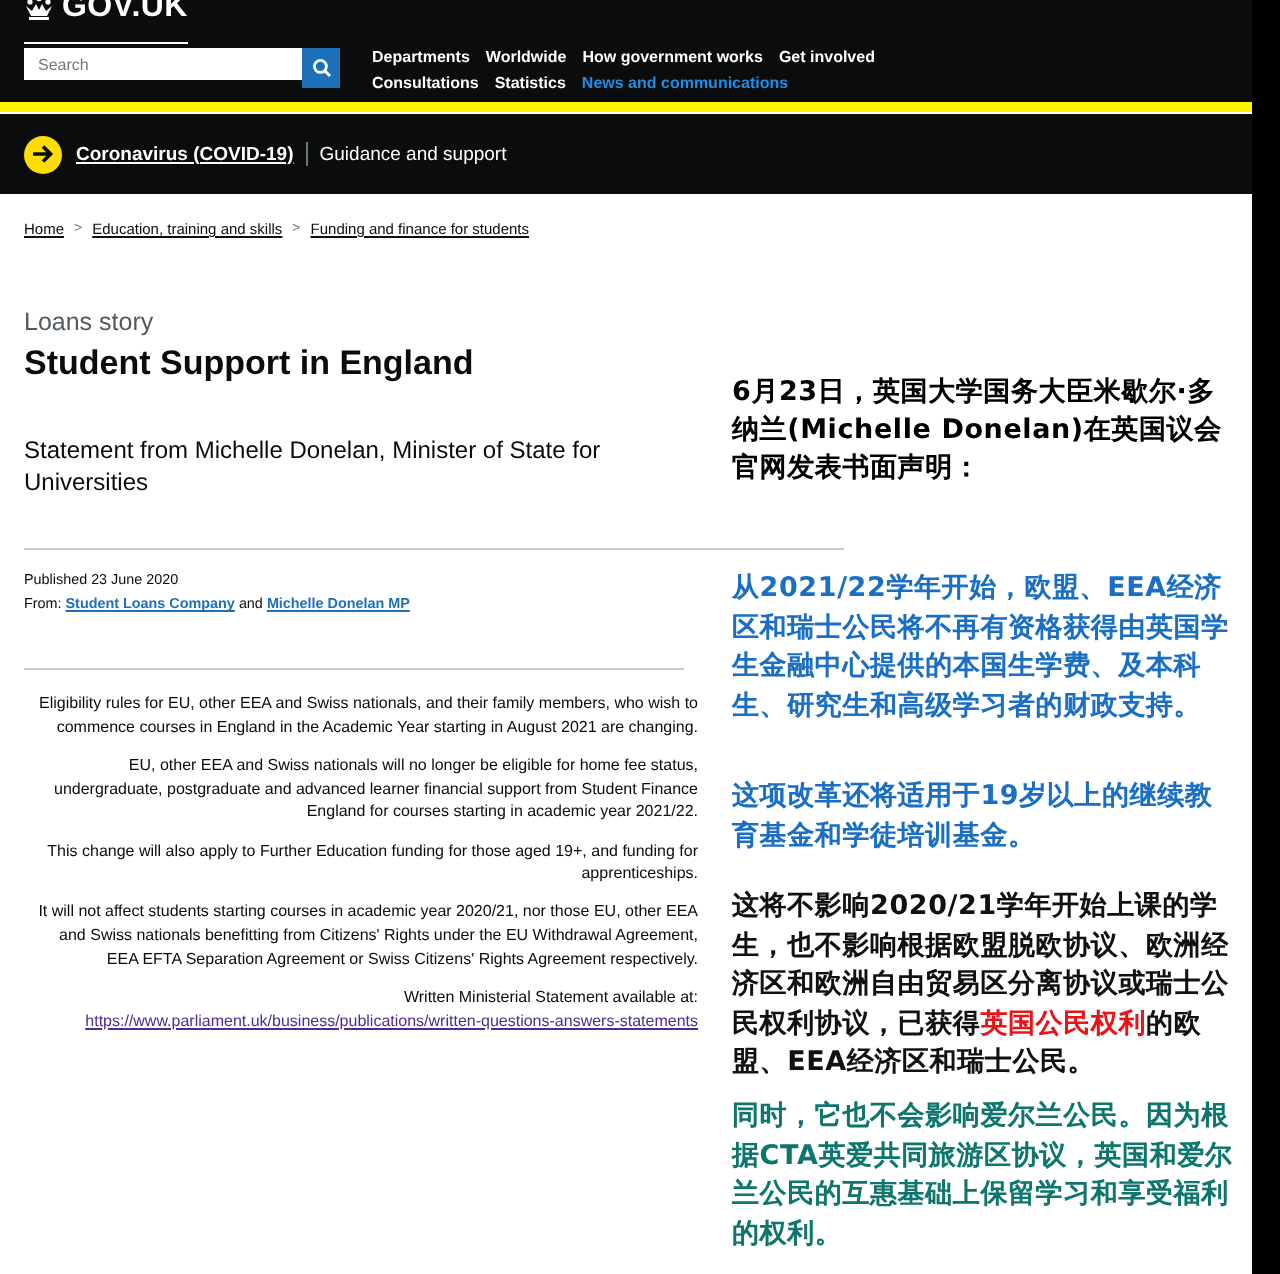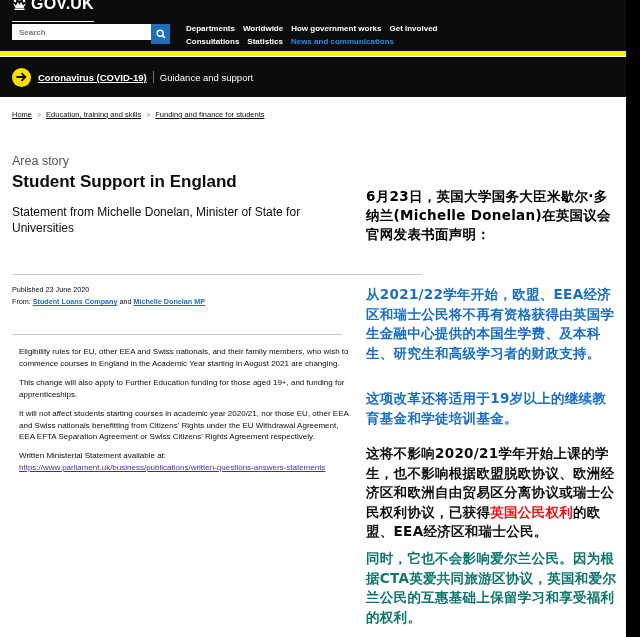"Search" .search-input { font-weight: bold -> none }
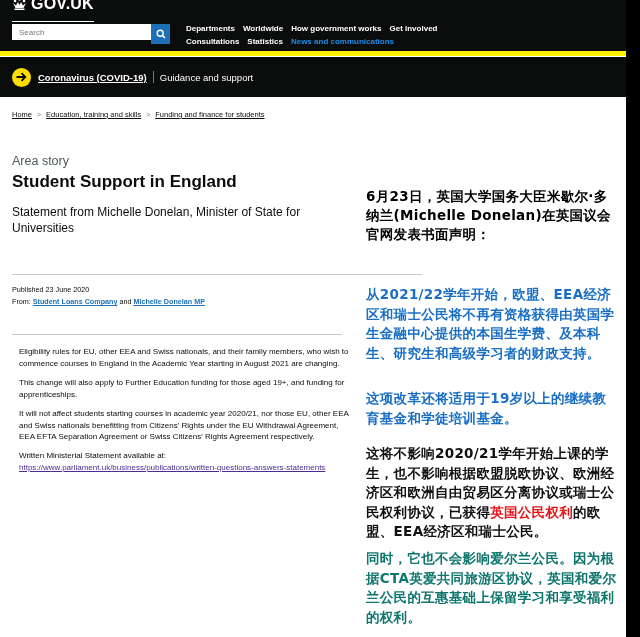"Area story" div.news-label { text: Area -> Loans }
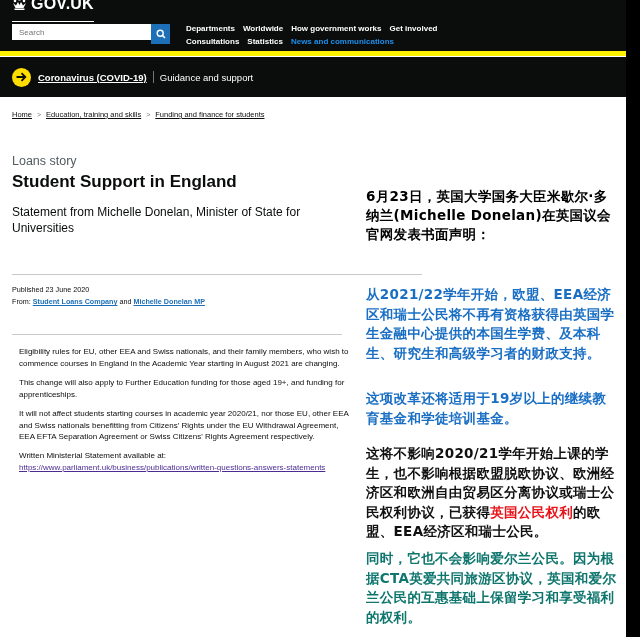"Statement from Michelle Donelan," .lead { top: 205px -> 218px }
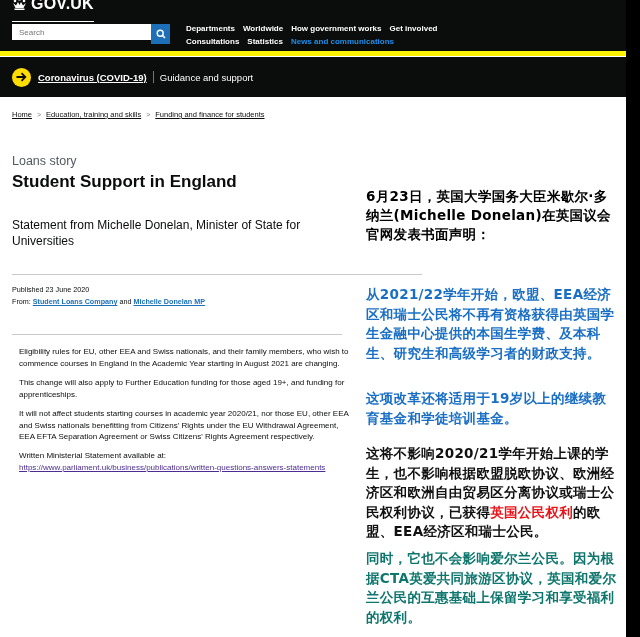"Eligibility rules for EU, other" .body-text p { text-align: none -> right }
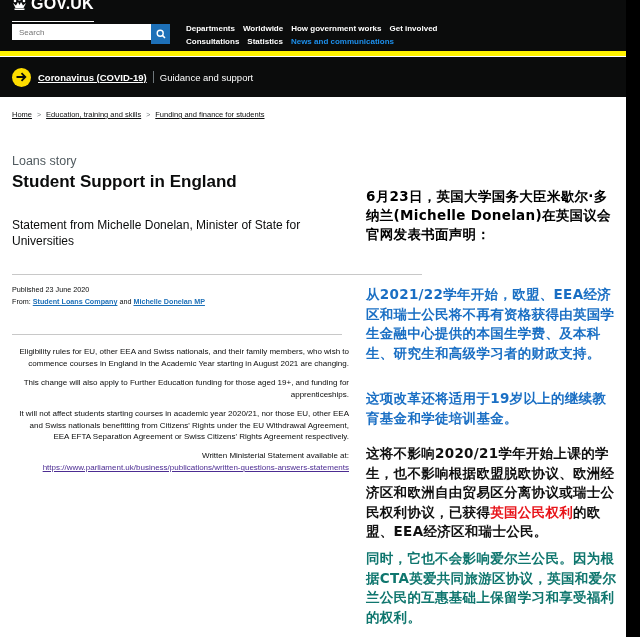"EU, other EEA and Swiss" p { html: none -> <p>EU, other EEA and Swiss nationals will no longer be eligible for home fee status, undergraduate, postgraduate and advanced learner financial support from Student Finance England for courses starting in academic year 2021/22.</p> }
